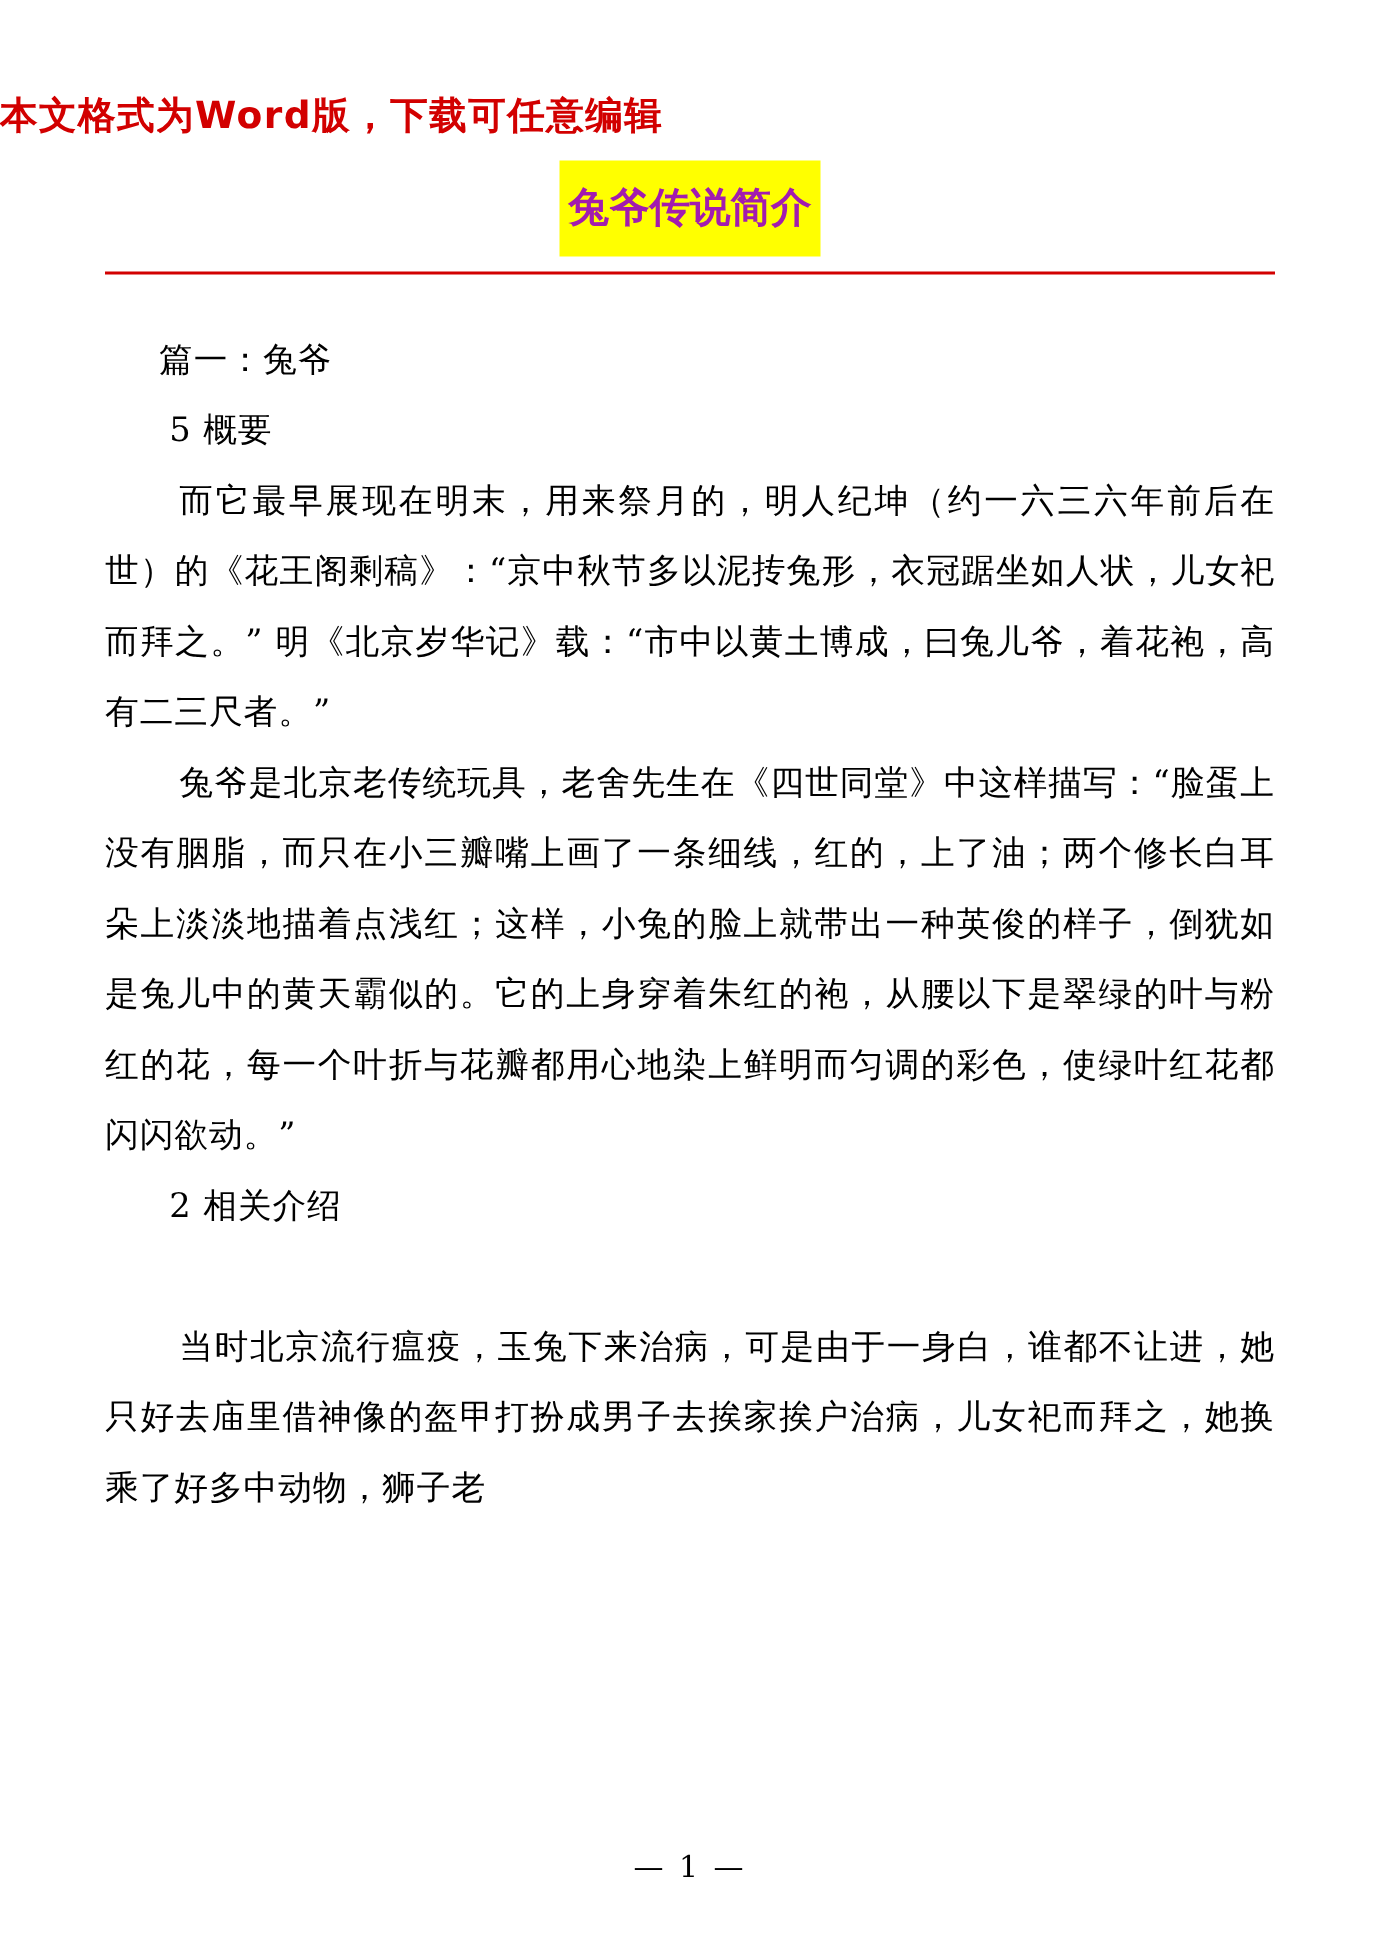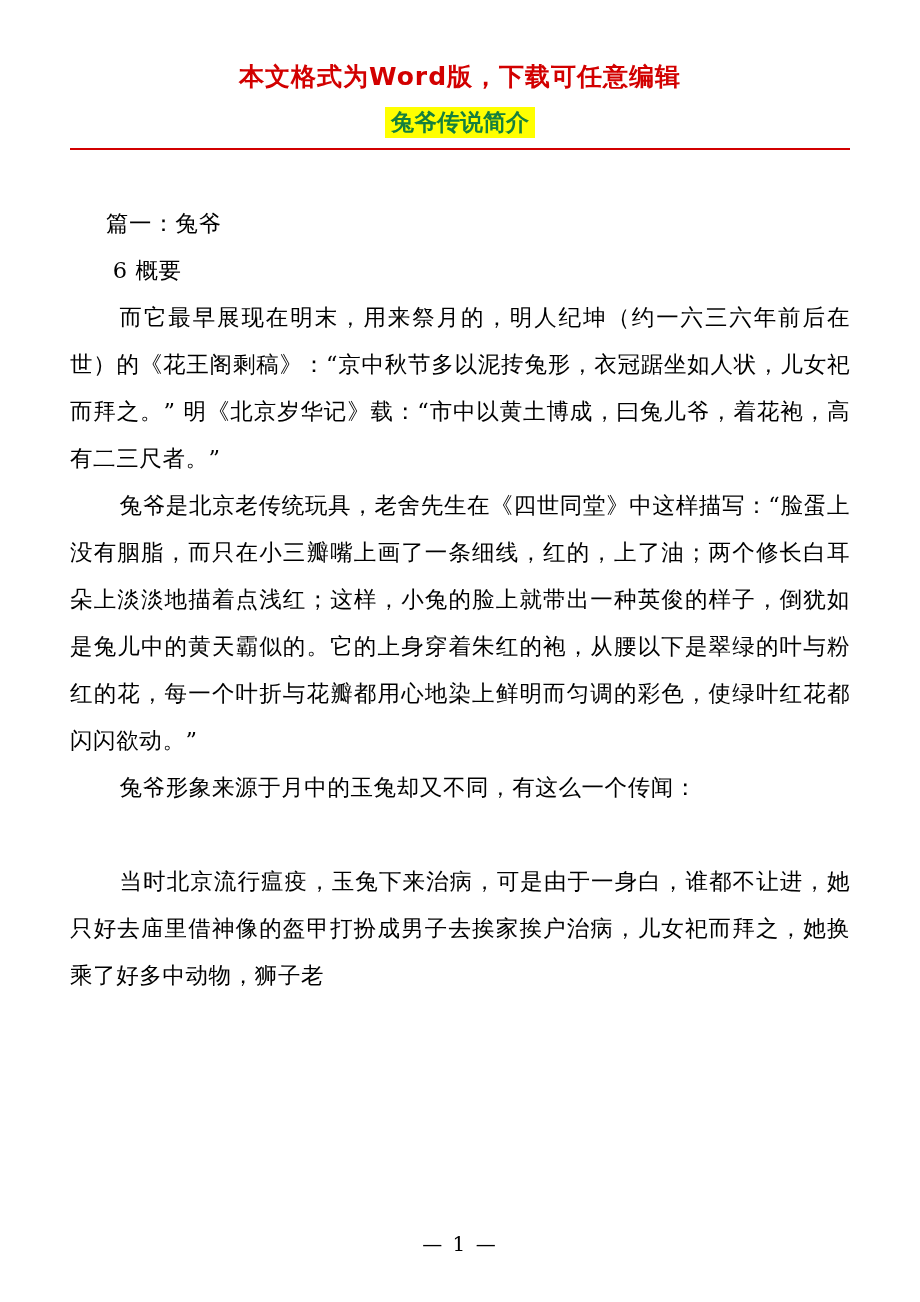"本文格式为Word版，下载可任意编辑" .header-banner { text-align: center -> none }
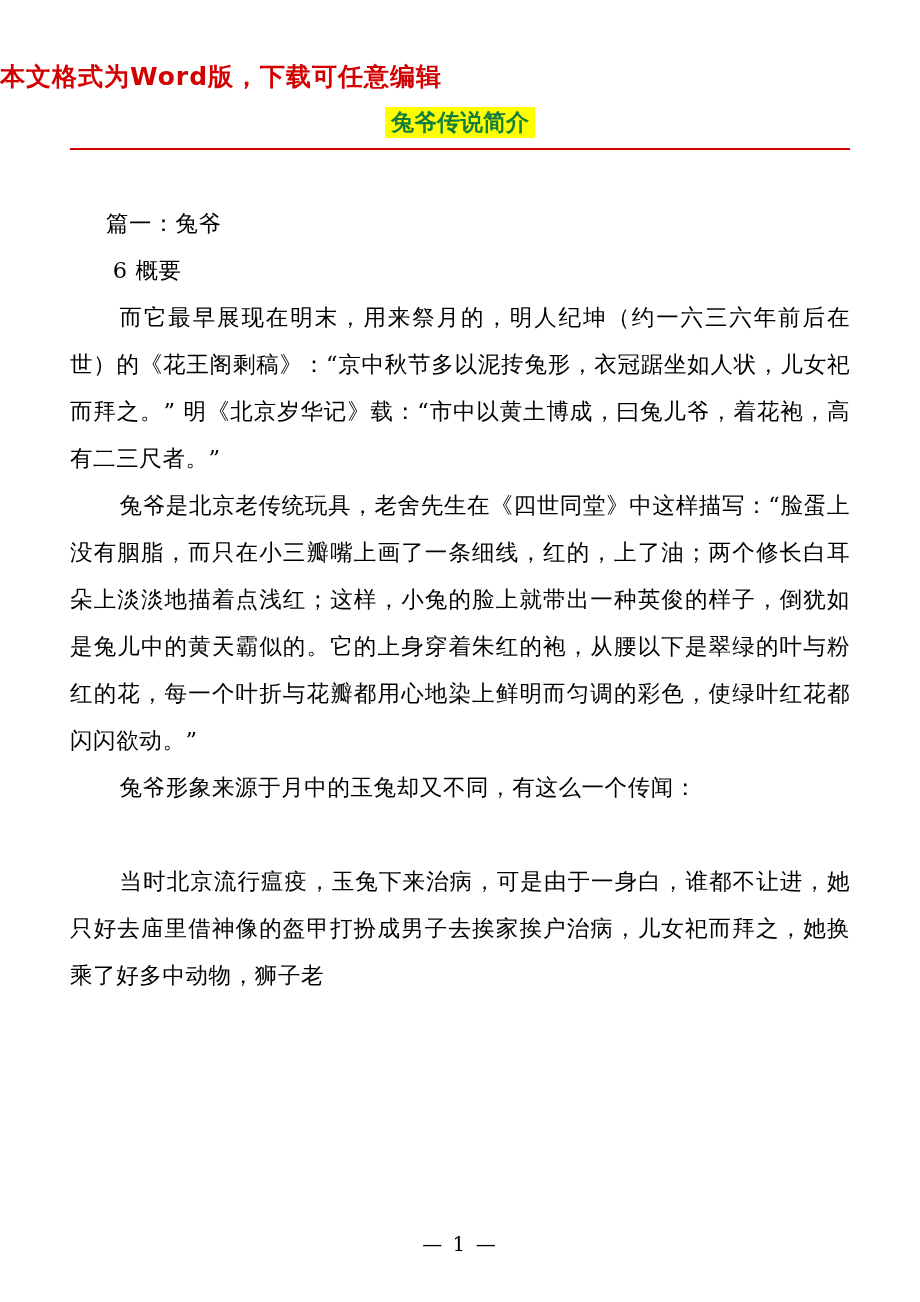"兔爷传说简介" .doc-title { color: #15803d -> #a21caf; font-size: 23px -> 27px; padding: 1px 6px -> 15px 6px }
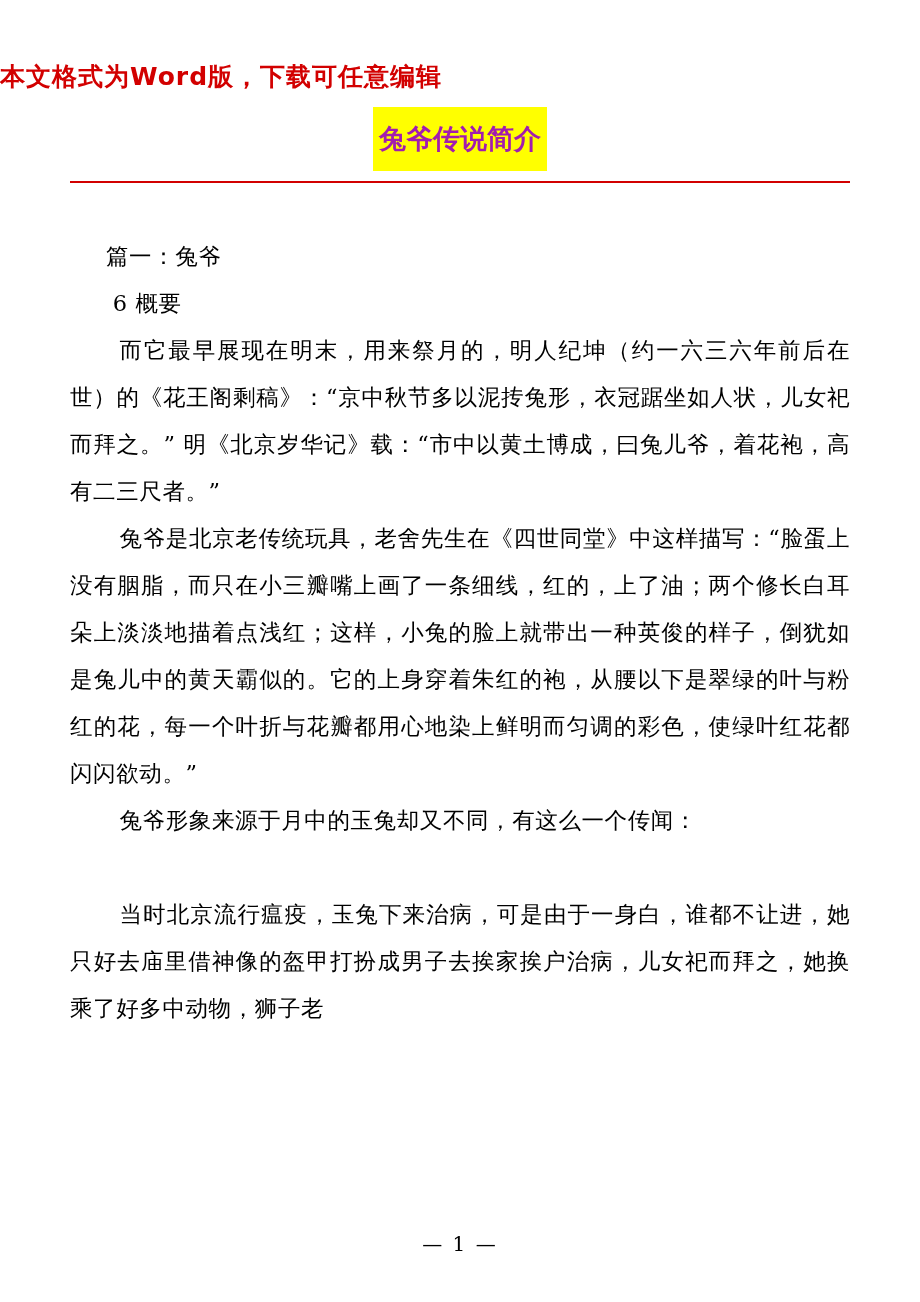"篇一：兔爷" .body-content { padding-top: 50px -> 34px }
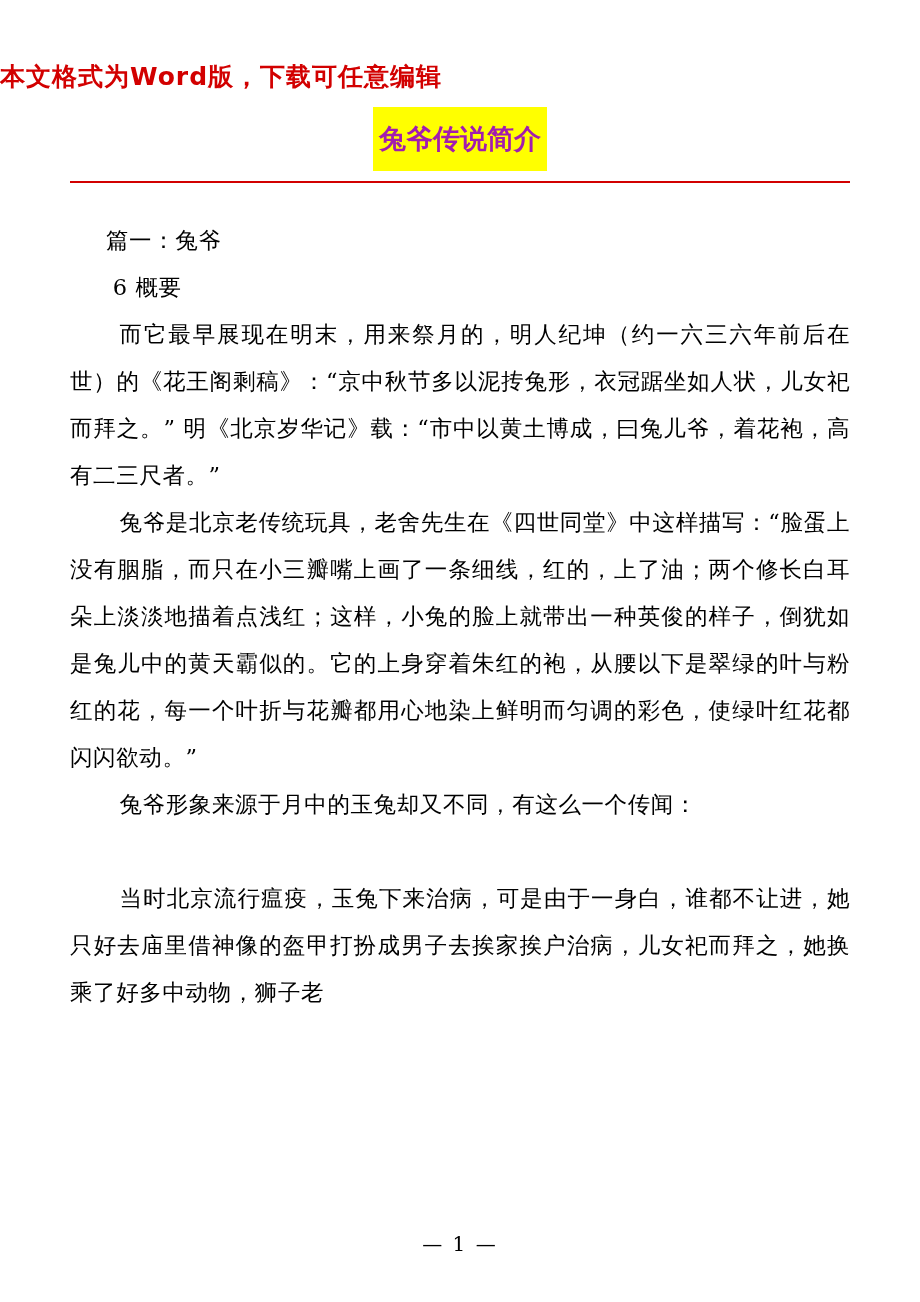"6 概要" p.indent-num { text: 6 -> 5 }
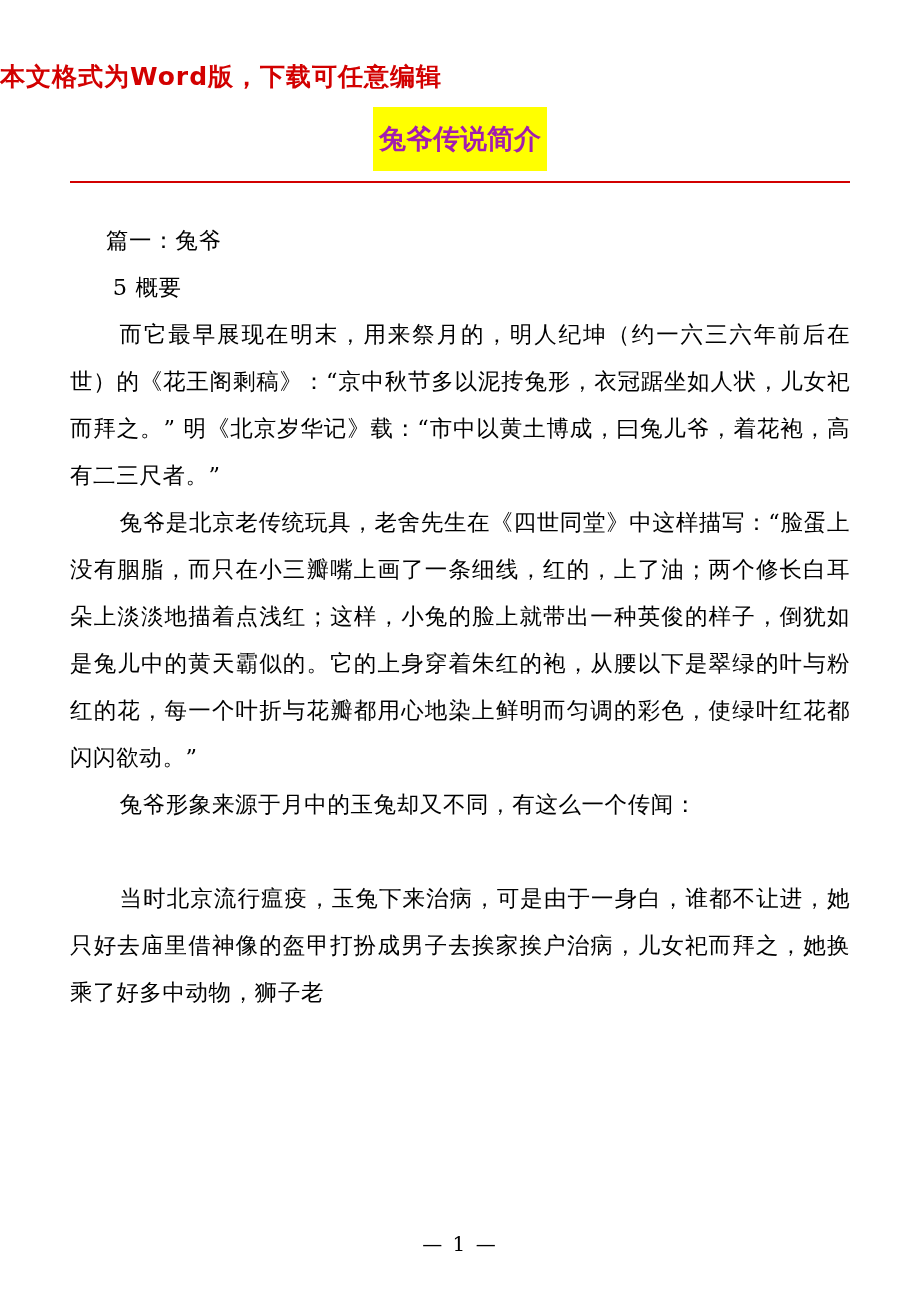"2 相关介绍" p.indent-num { html: none -> <p>2 相关介绍</p> }
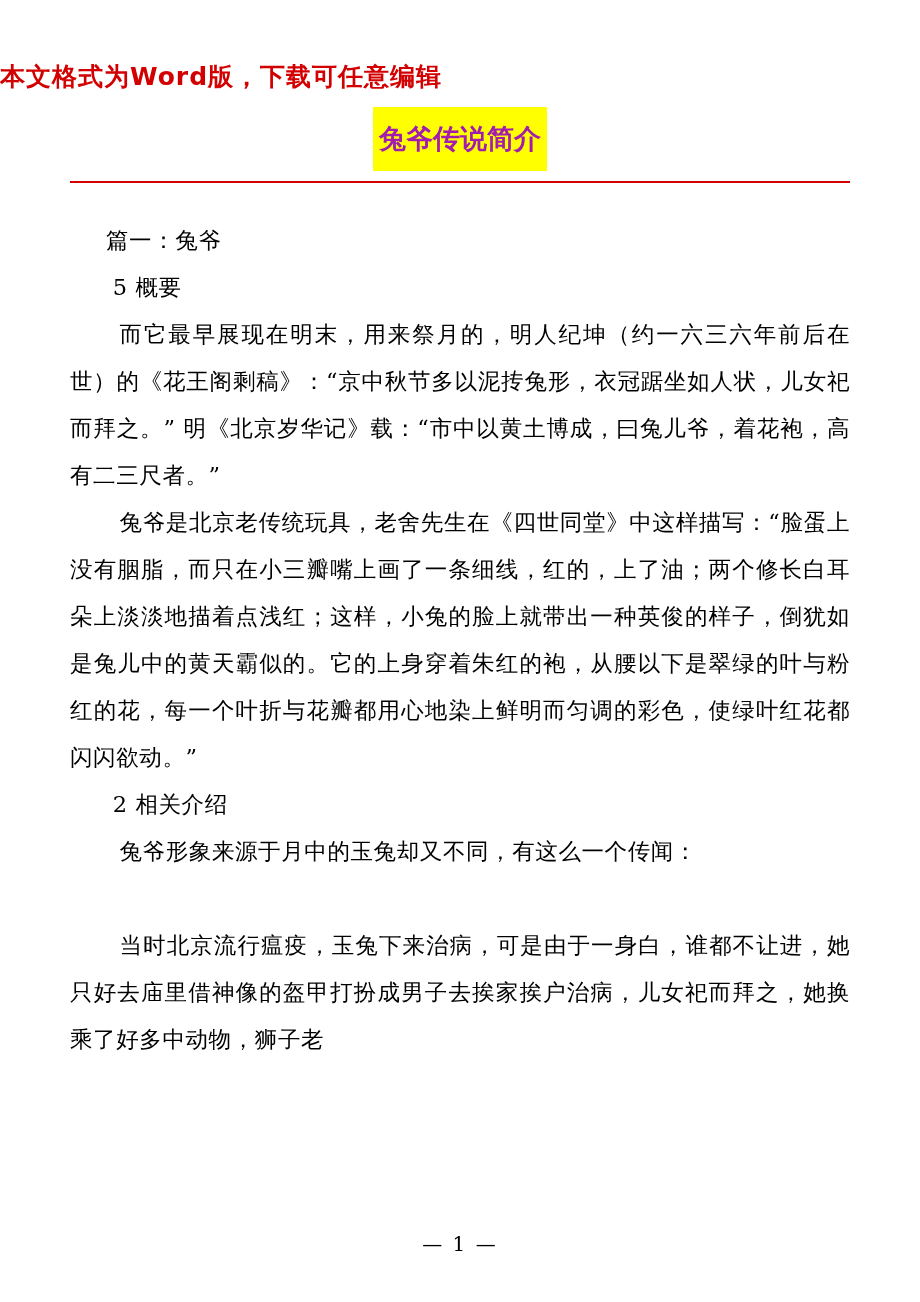"兔爷形象来源于月中的玉兔却又不同，有这么一个传闻：" p.indent1 { html: <p>兔爷形象来源于月中的玉兔却又不同，有这么一个传闻：</p> -> none }
